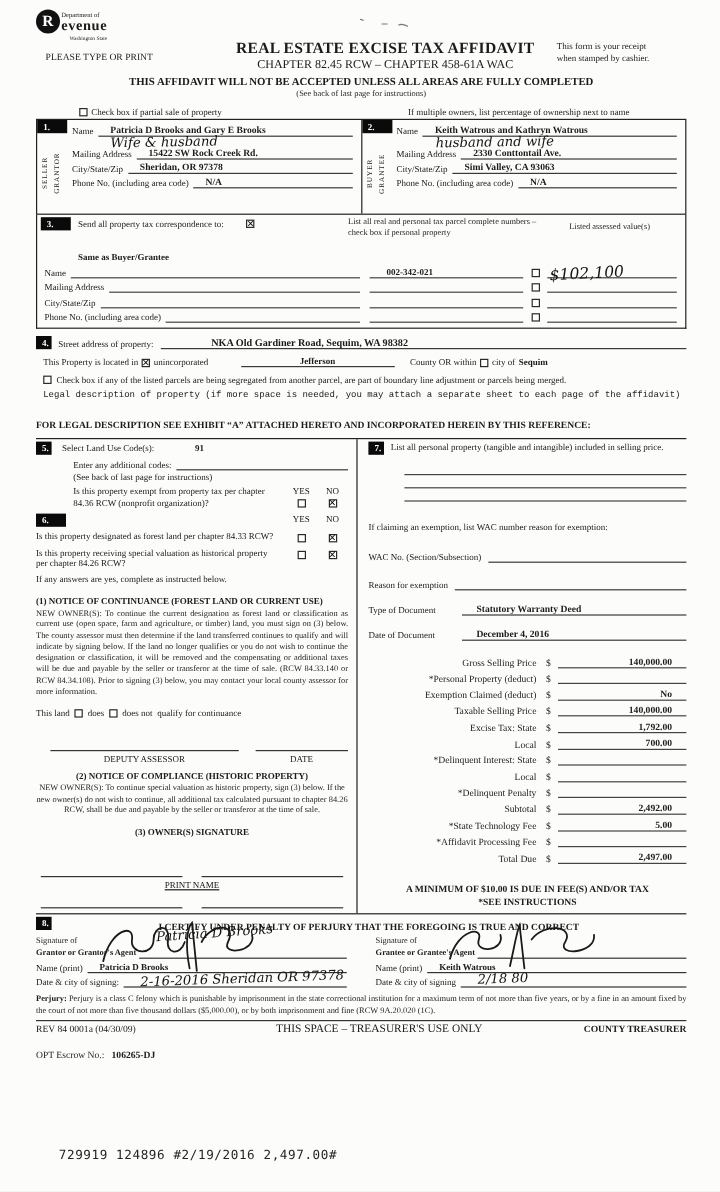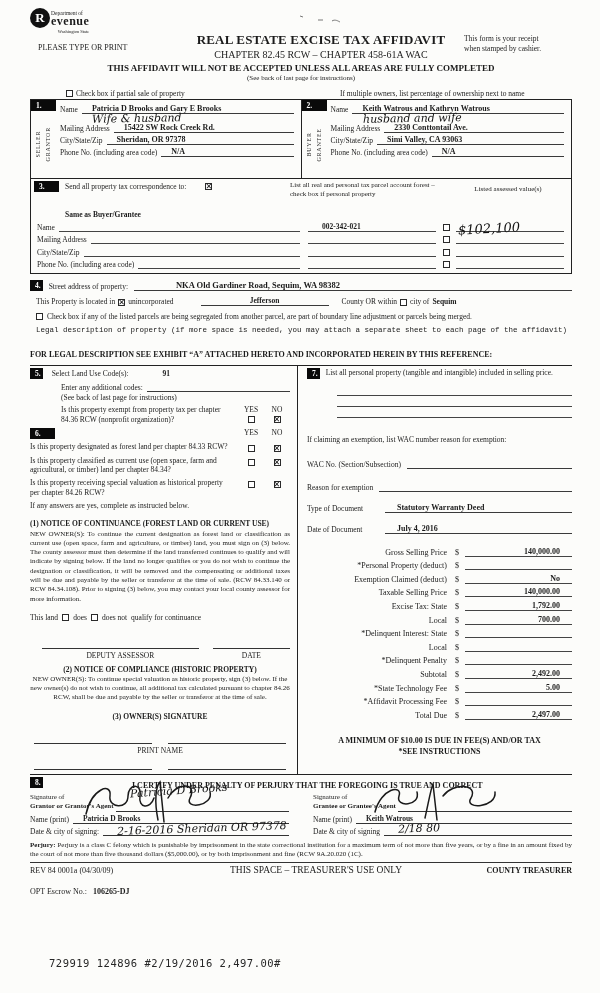"List all real and personal" span.s3-note { text: account forest -> complete numbers }
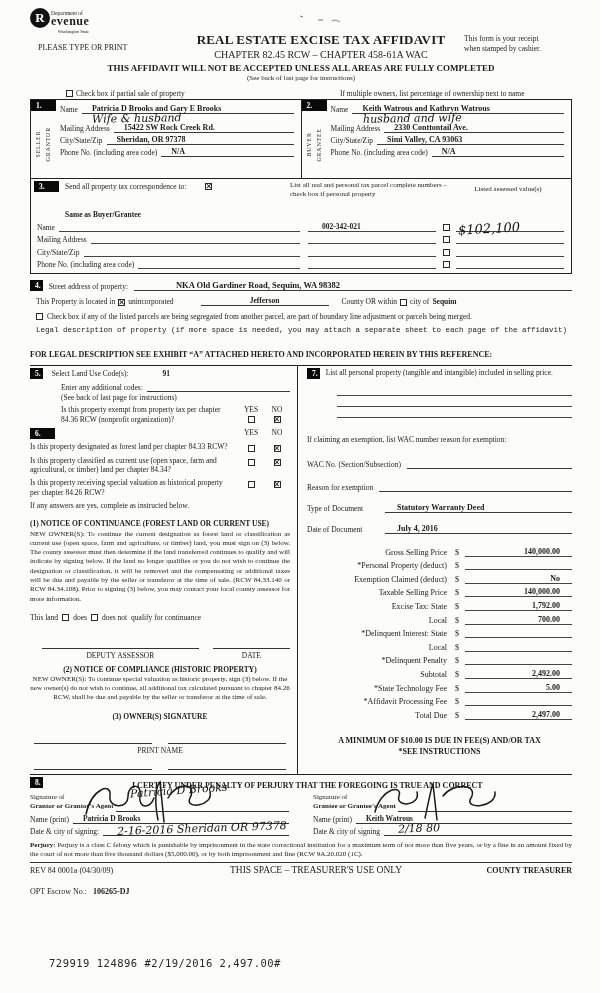"Is this property classified as" div.q-row { html: <div> <span>Is this property classified as current use (open space, farm and agricultural, or timber) land per chapter 84.34?</span> <span><span></span></span> <span><span></span></span> </div> -> none }
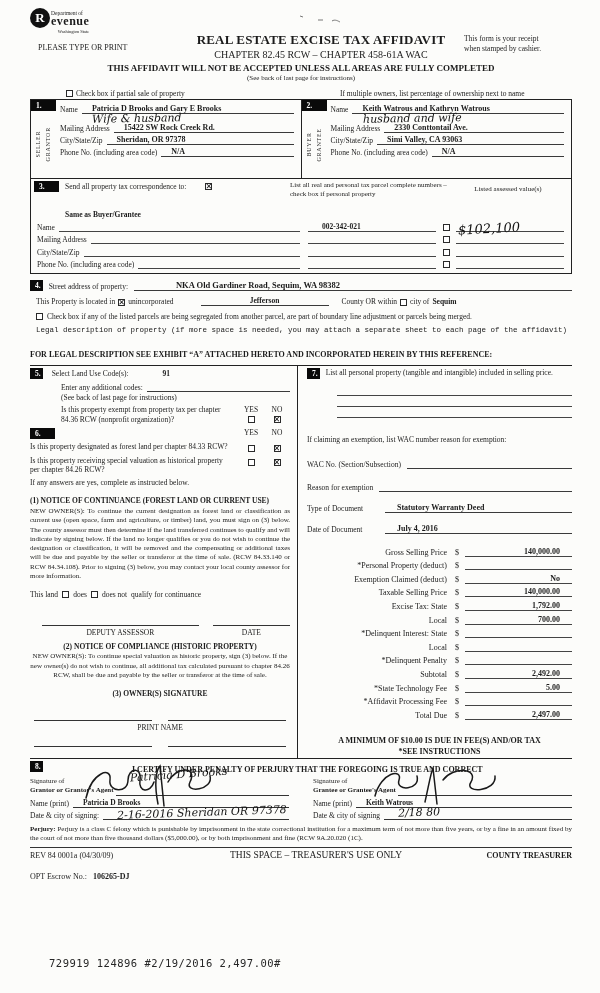"July 4, 2016" span.u { text: July -> December }
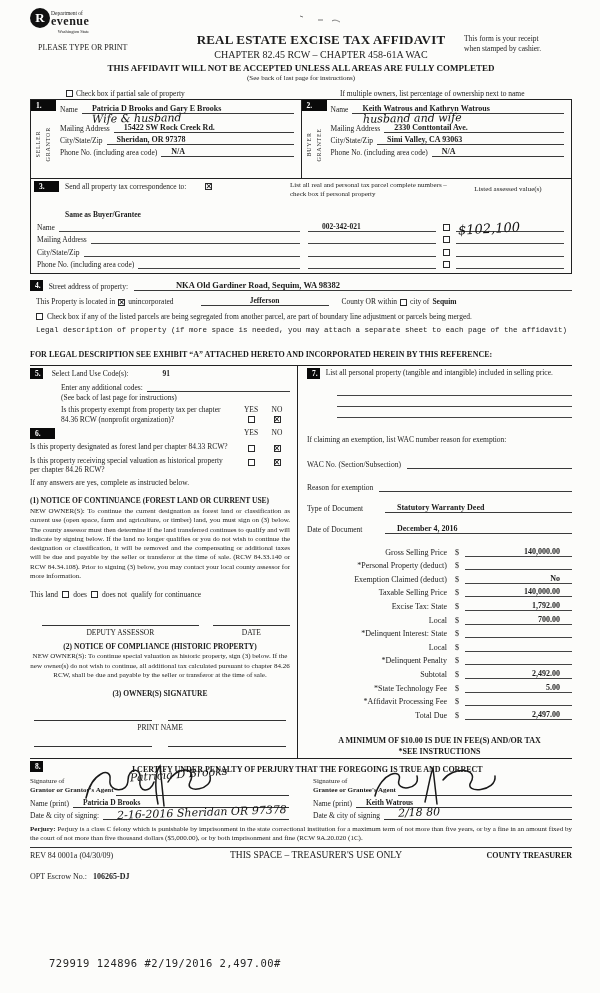"PRINT NAME" .print-rows { margin-top: 22px -> 32px; text-decoration: none -> underline }
